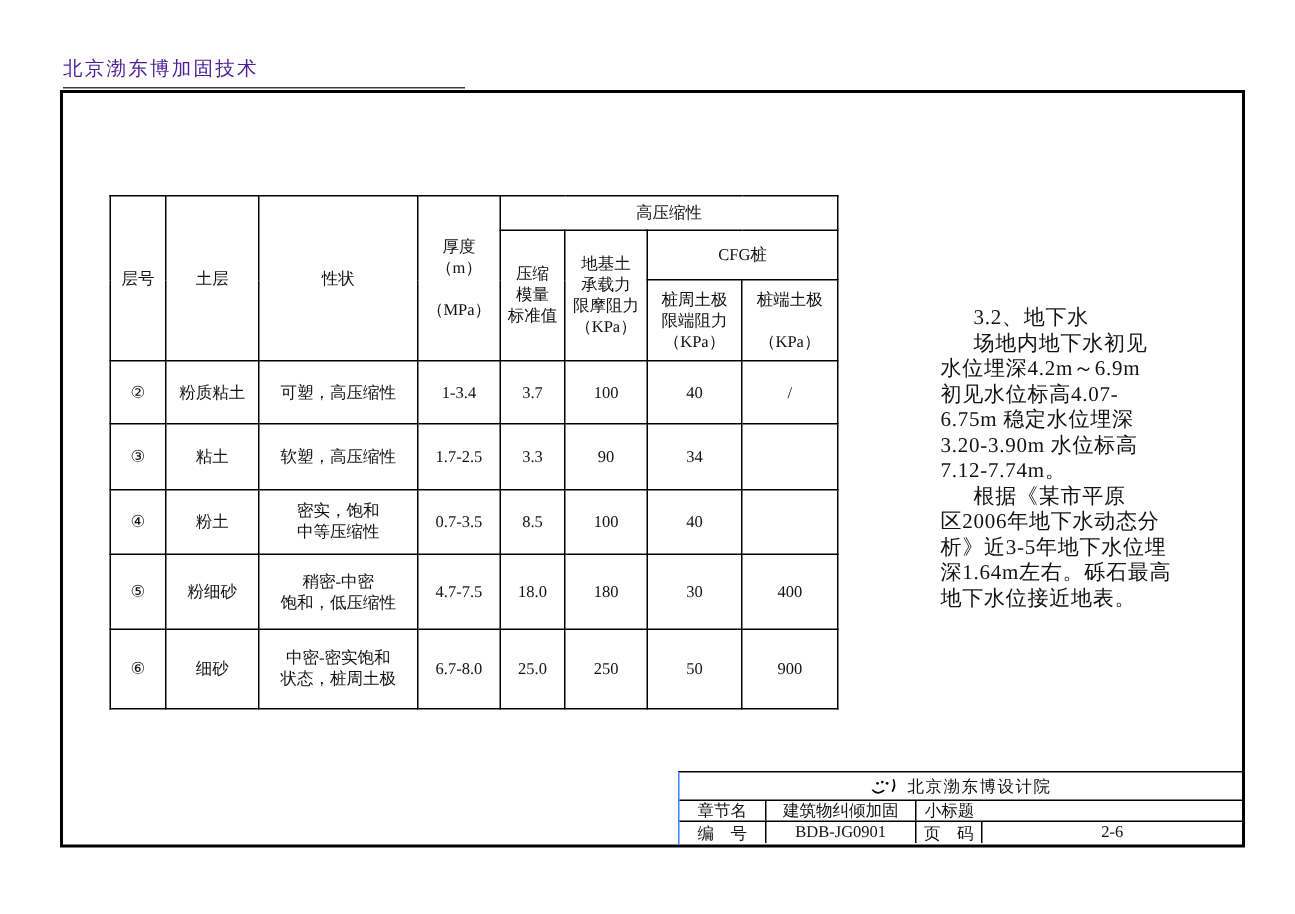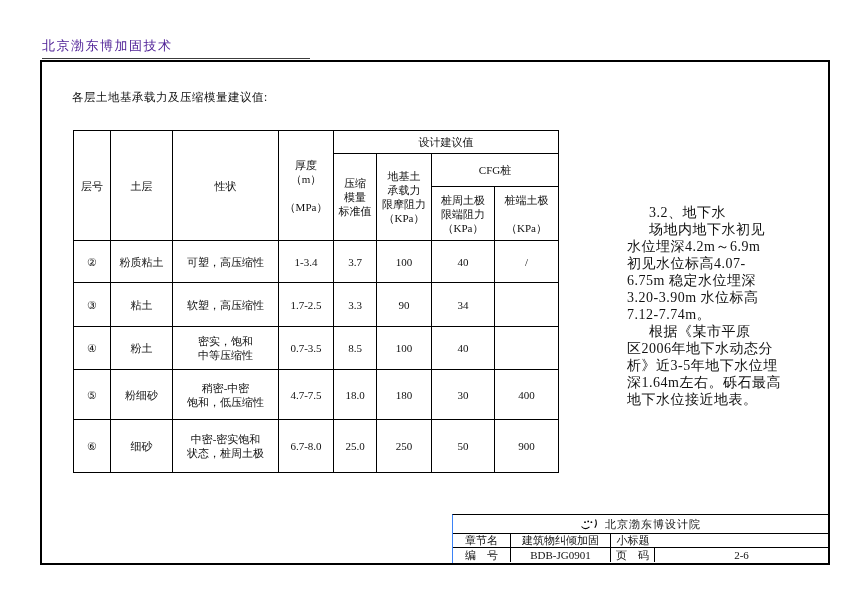"各层土地基承载力及压缩模量建议值:" div.section-title { html: <div>各层土地基承载力及压缩模量建议值:</div> -> none }
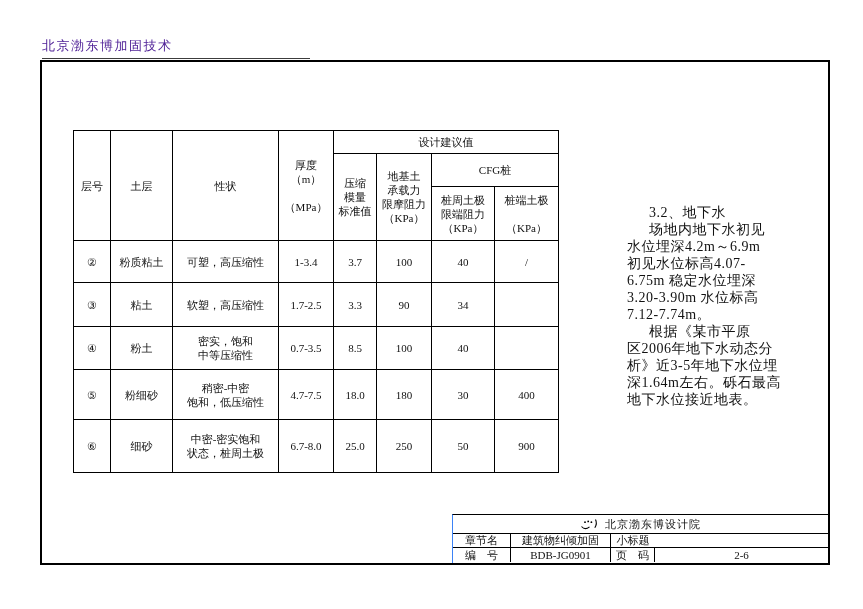"设计建议值" td { text: 设计建议值 -> 高压缩性 }
